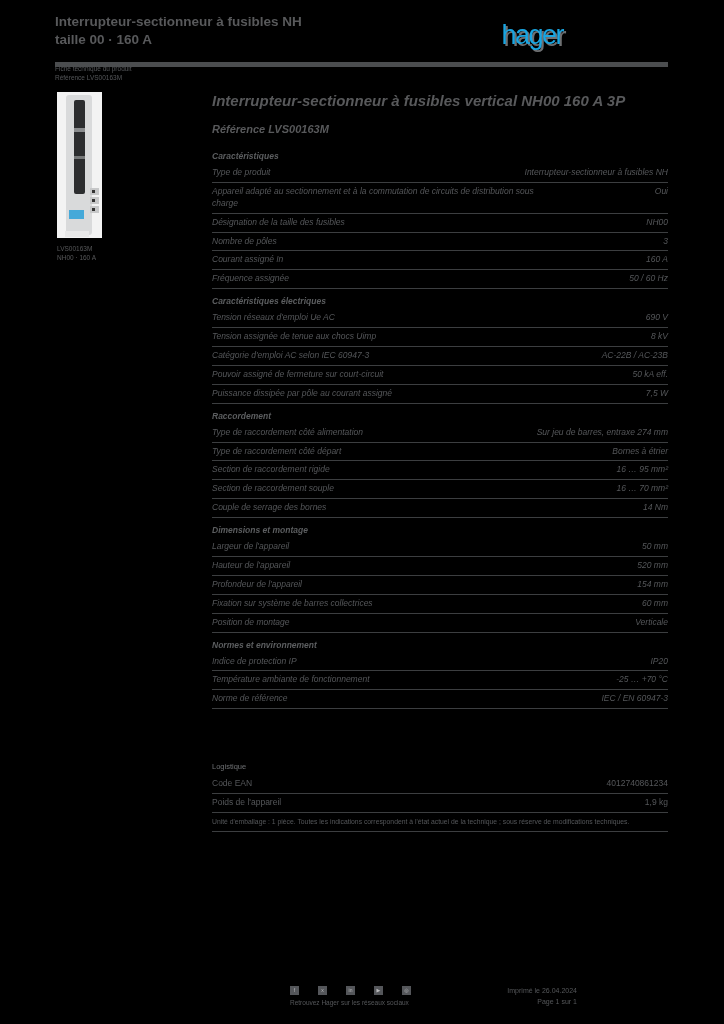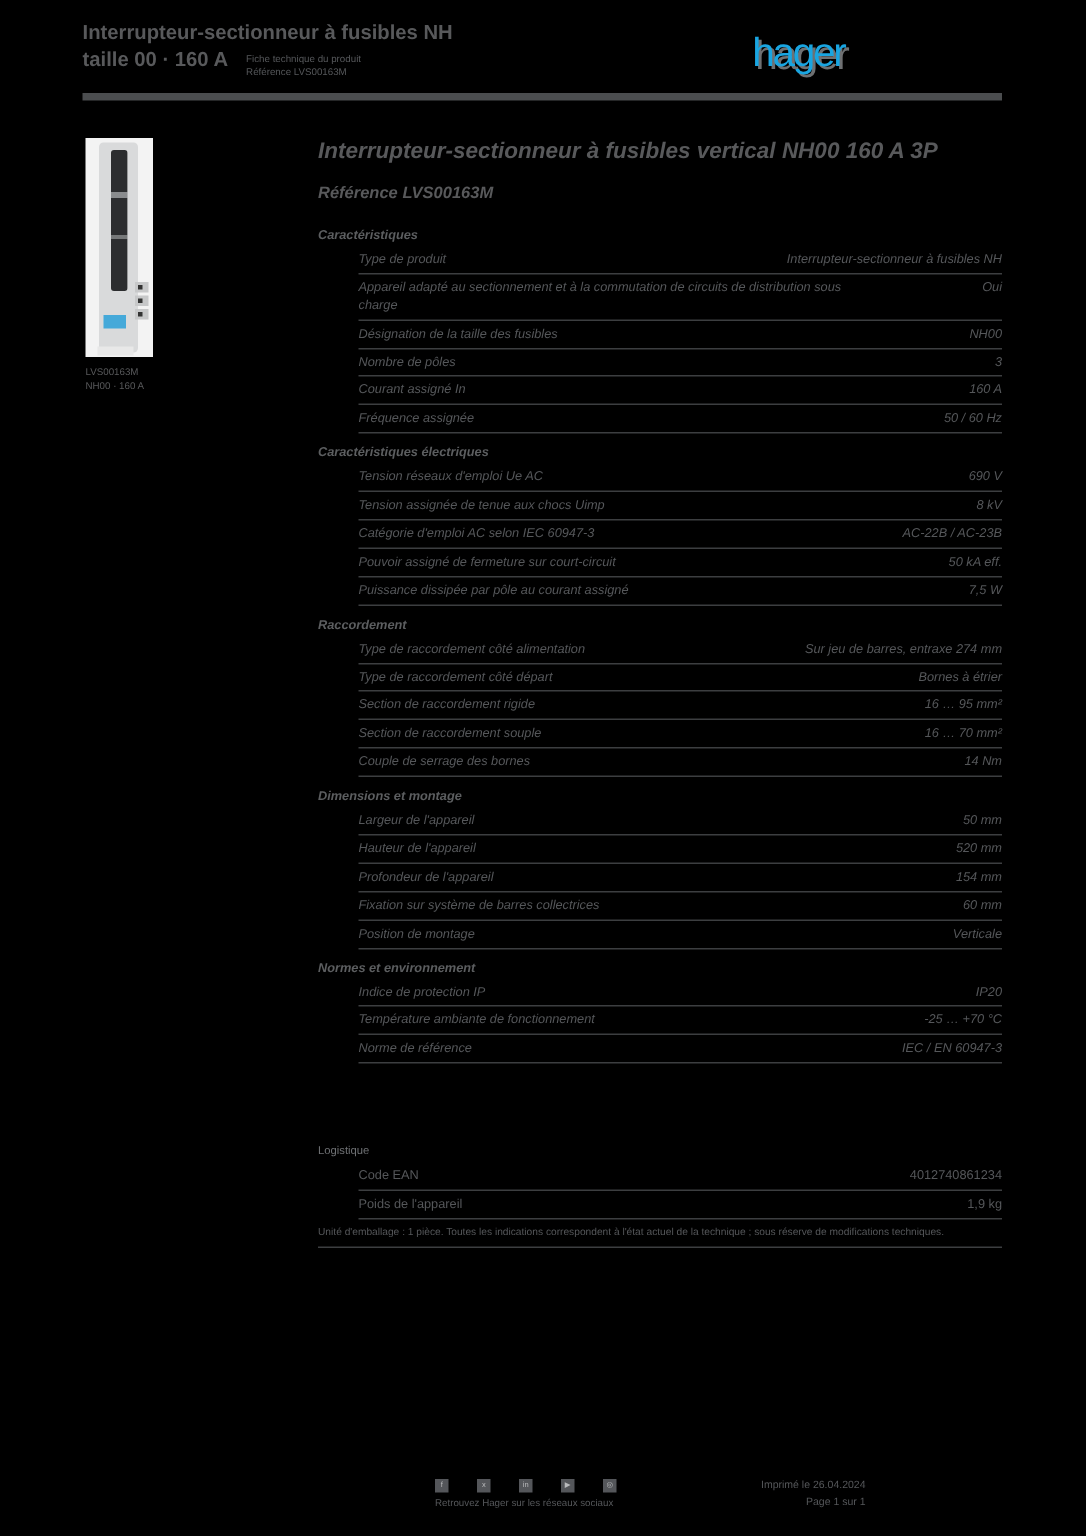"taille 00 · 160 A" .h-row2 { flex-direction: none -> column }
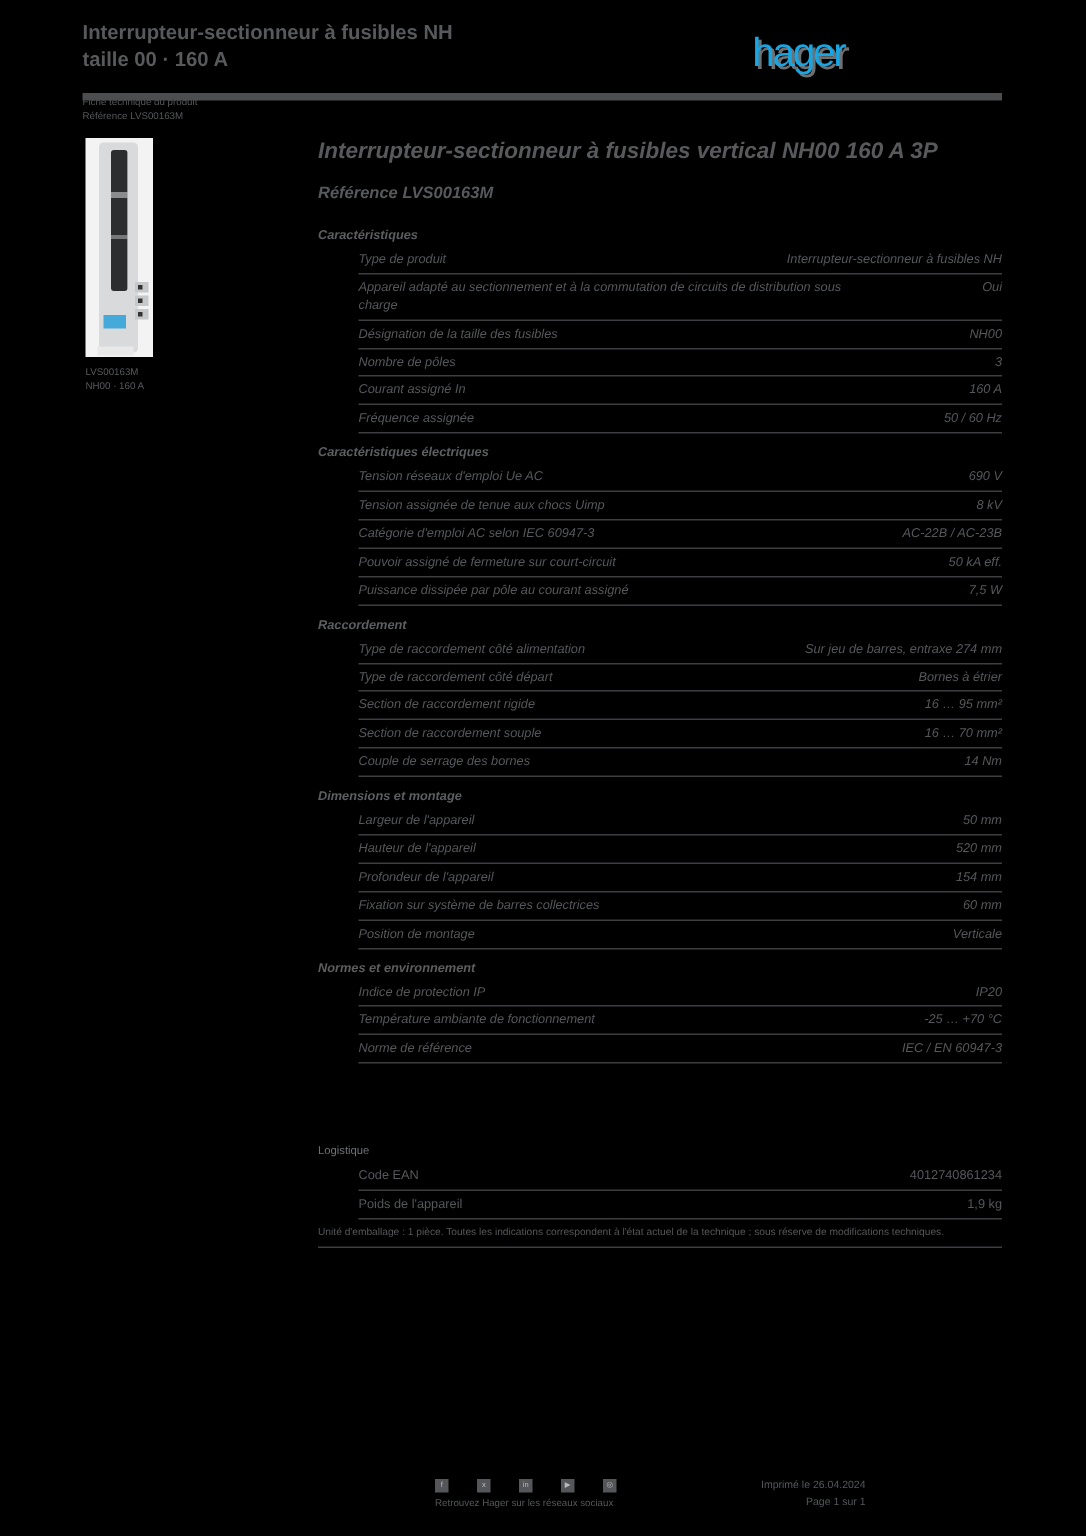"Type de produit" .spec-row { margin-left: 27px -> none }
